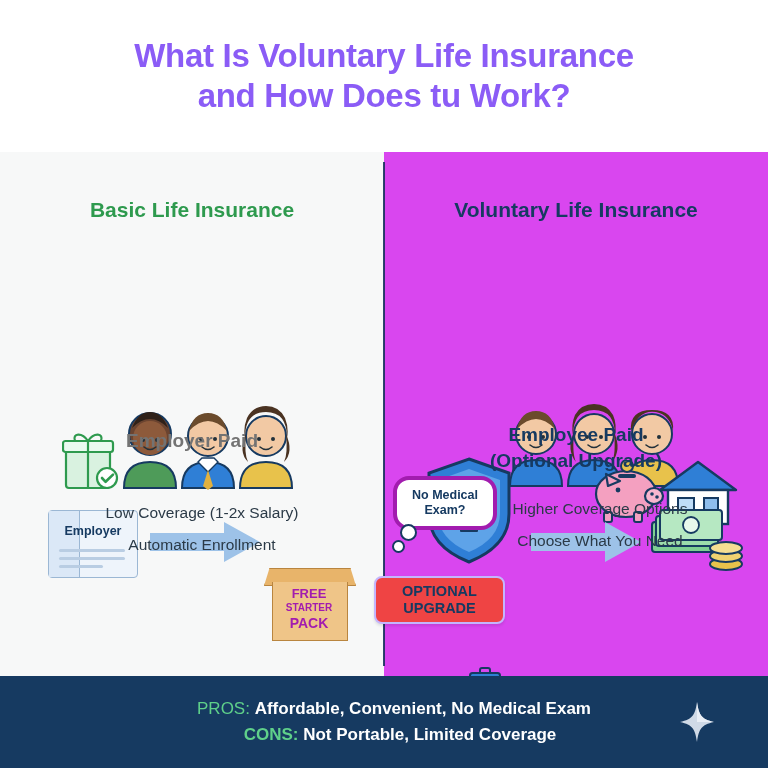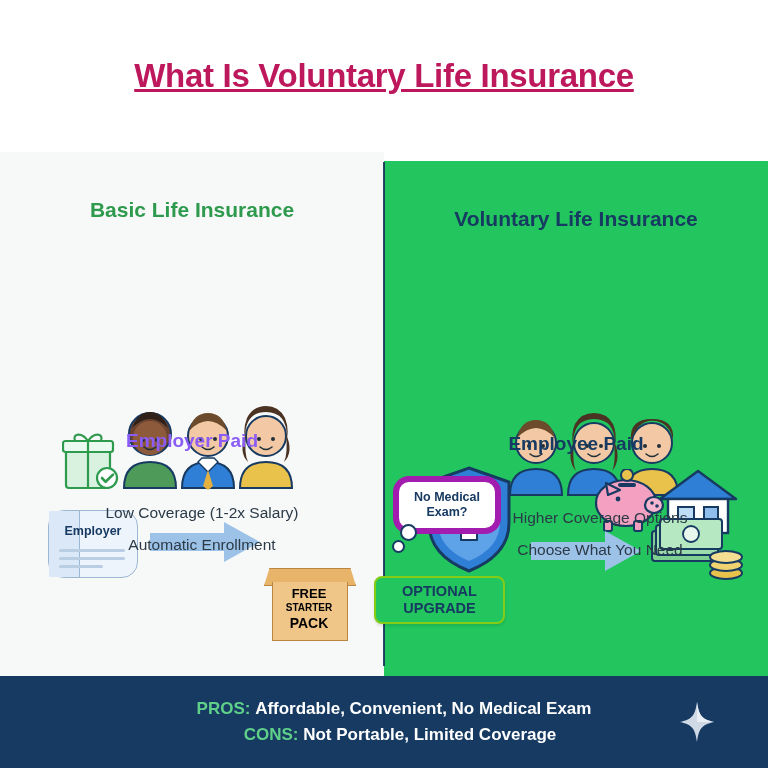"What Is Voluntary Life Insurance" .header h1 { color: #be185d -> #8b5cf6; text-decoration: underline -> none }
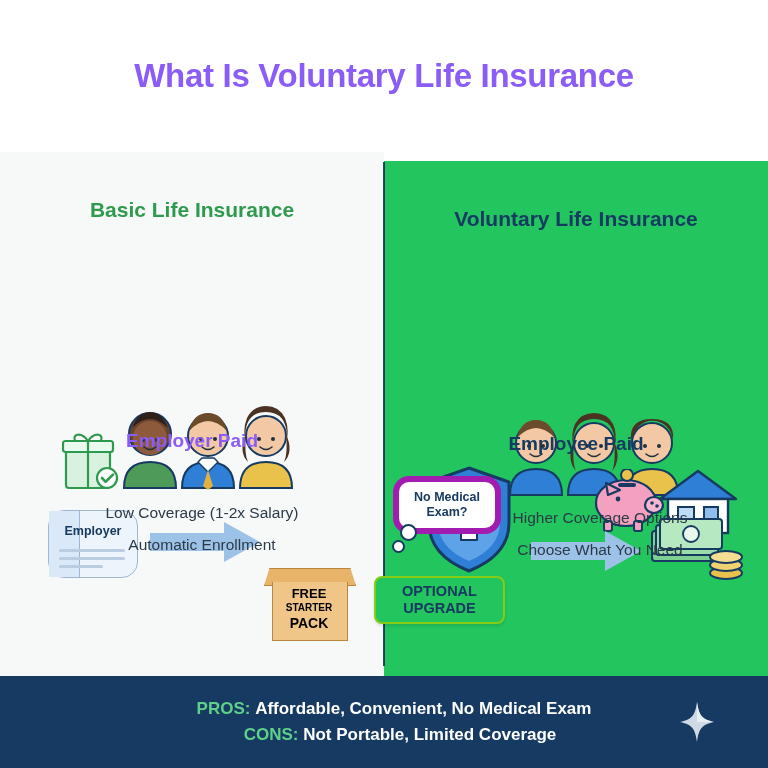"and How Does tu Work?" span.l2 { html: none -> <span>and How Does tu Work?</span> }
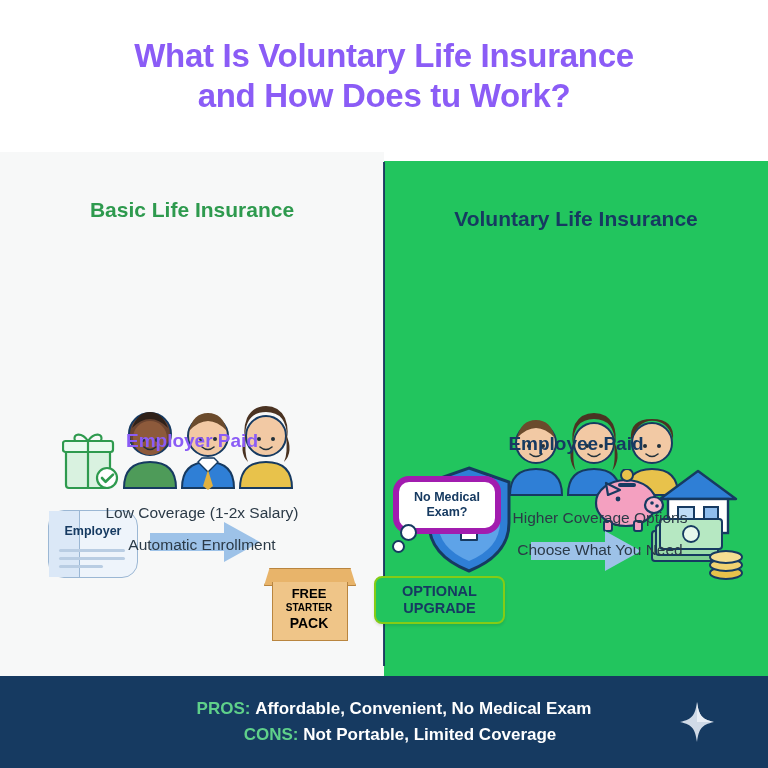"Voluntary Life Insurance" .panel-right { background: #22c55e -> #d946ef; top: 9px -> 0 }
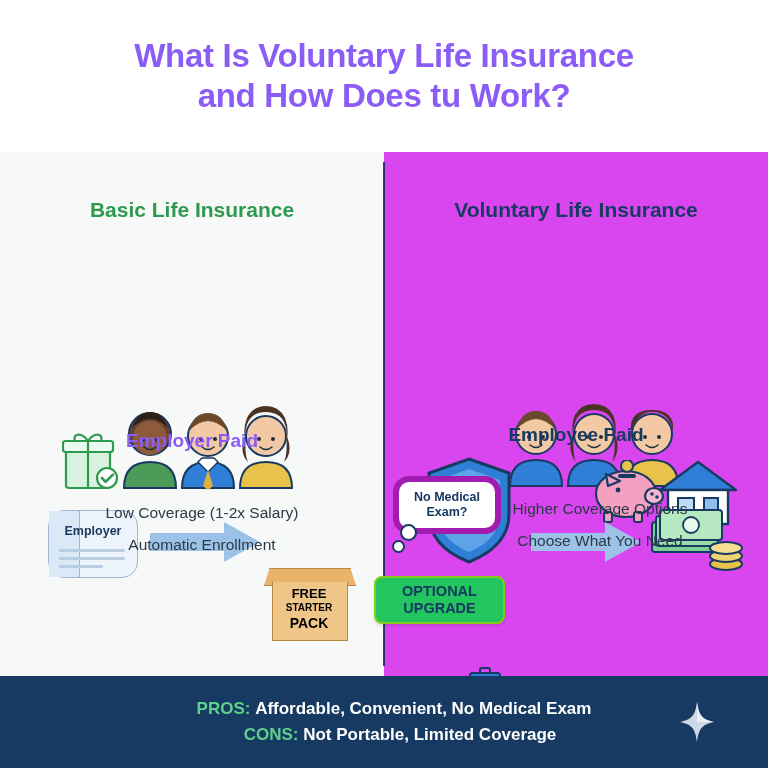"Employer Paid" .paid-left { color: #8b5cf6 -> #737373 }
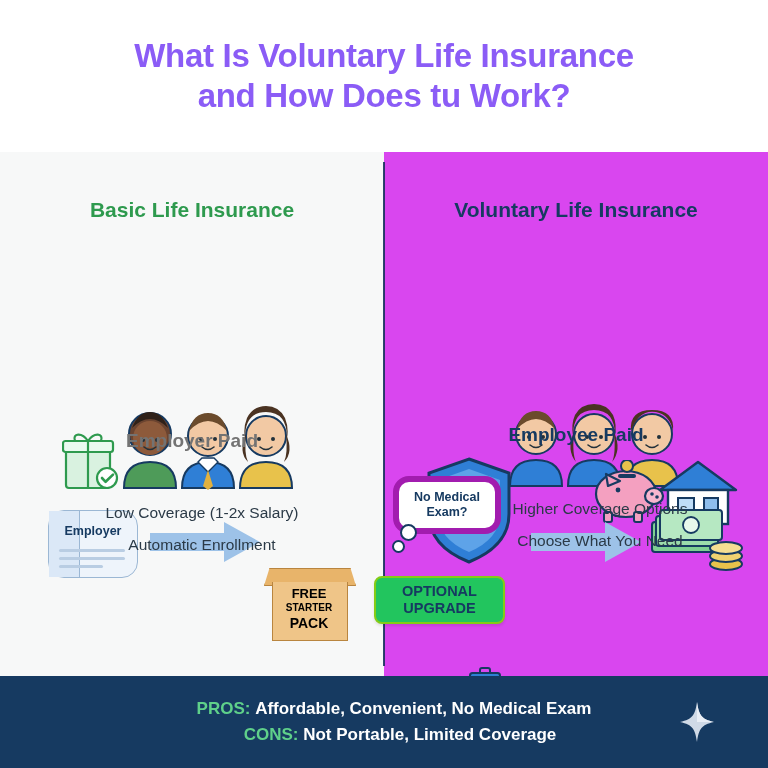"(Optional Upgrade)" div { html: none -> <div>(Optional Upgrade)</div> }
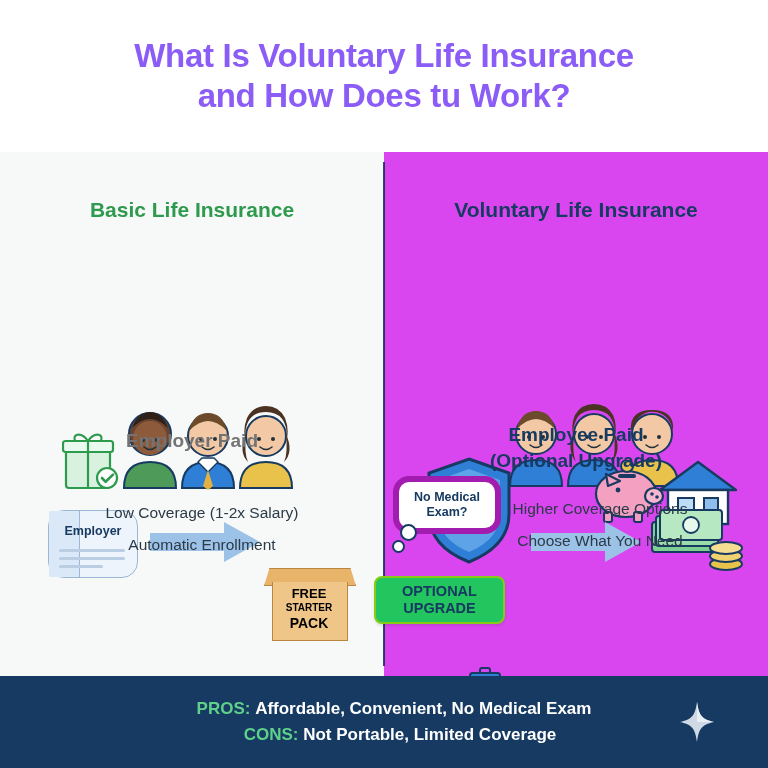"No Medical Exam?" .thought { border: 6px solid #a21caf -> 4px solid #a21caf }
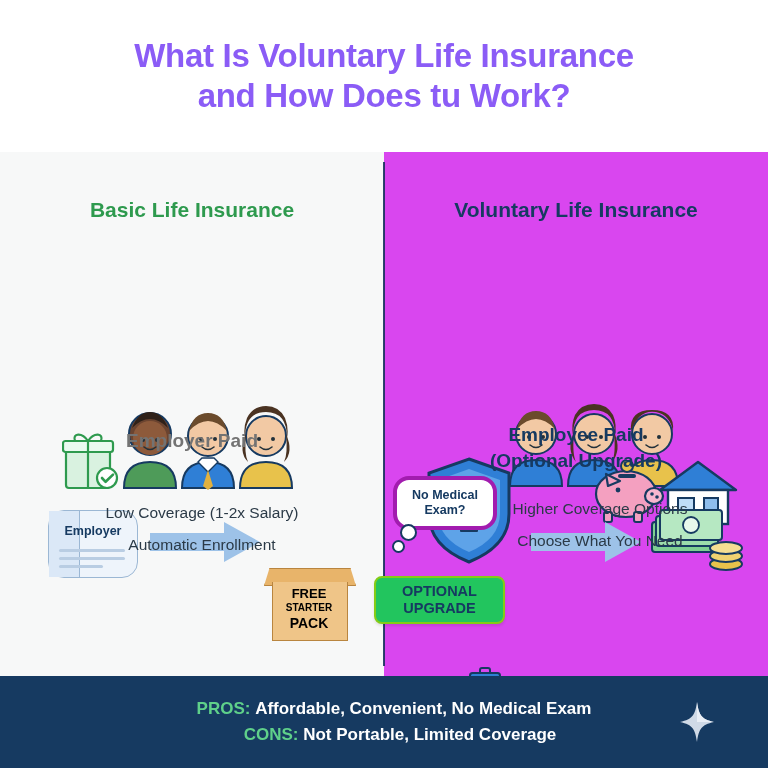"Employer" .doc { border-radius: 16px -> 4px }
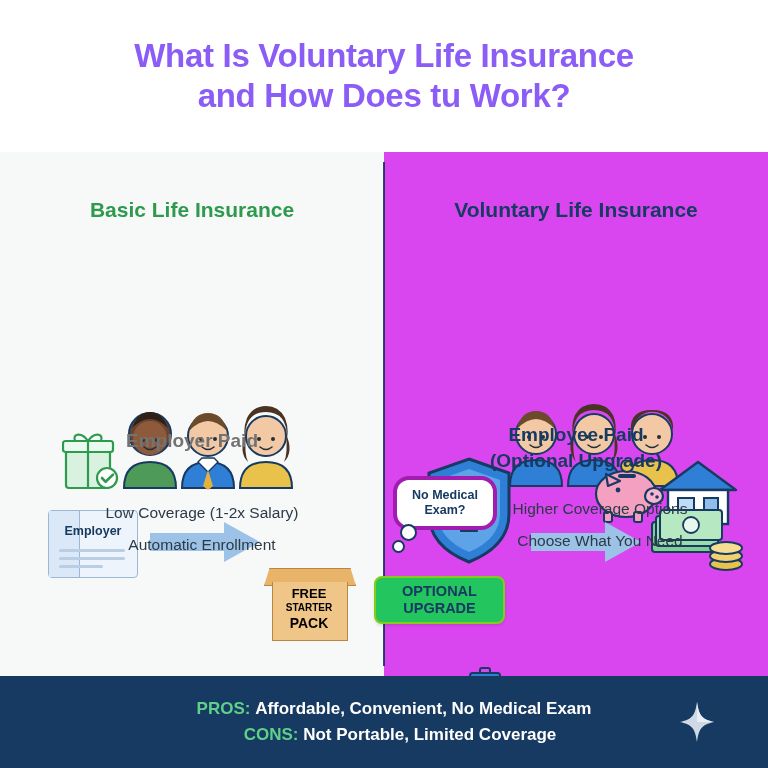"FREE" .starter-pack .txt { color: #000000 -> #a21caf }
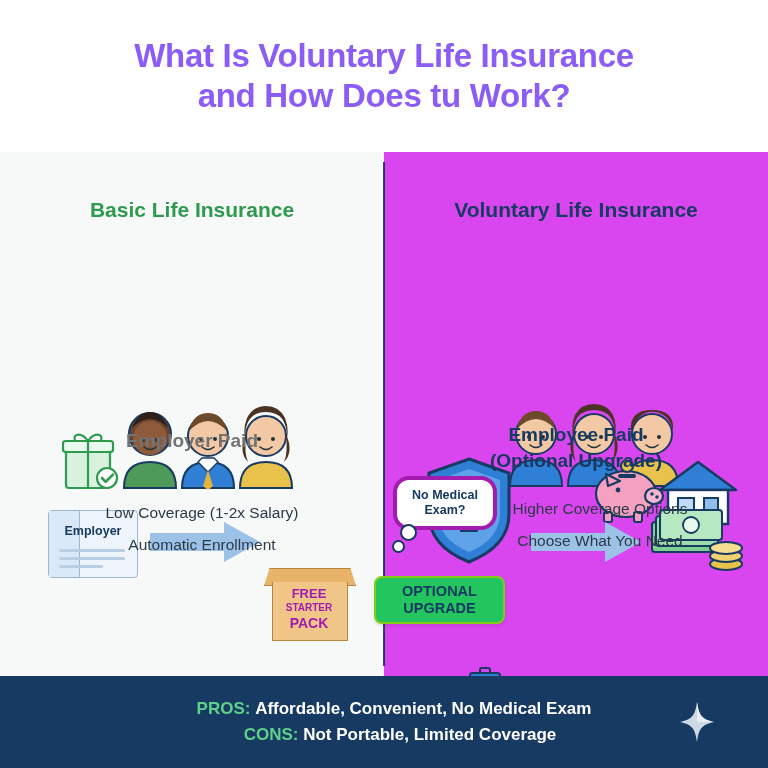"OPTIONAL" .upgrade-badge { background: #22c55e -> #ef4444; border: 2px solid #84cc16 -> 2px solid #c4b5fd }
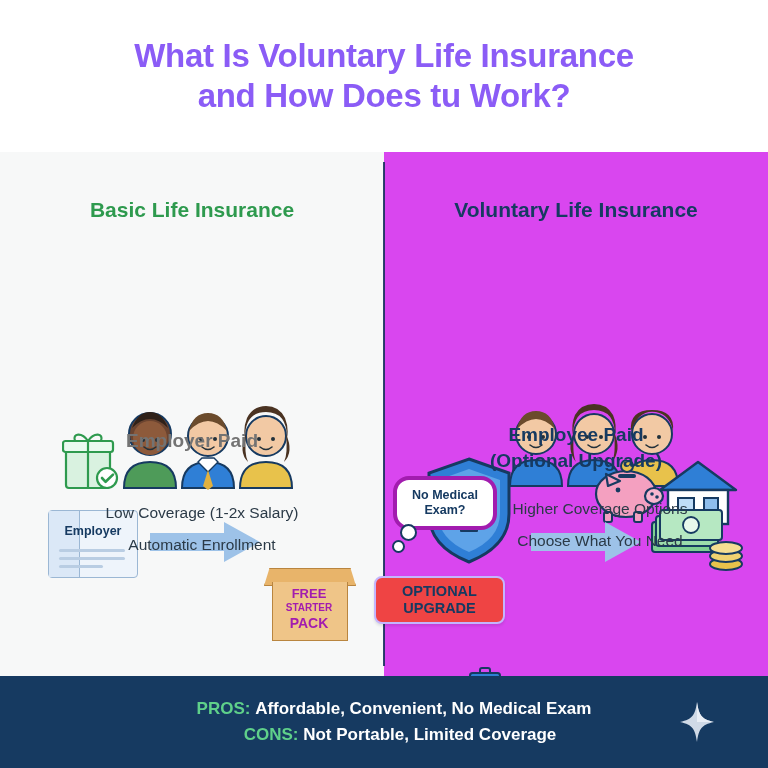"PROS:" .footer .k-pros { font-weight: bold -> normal }
